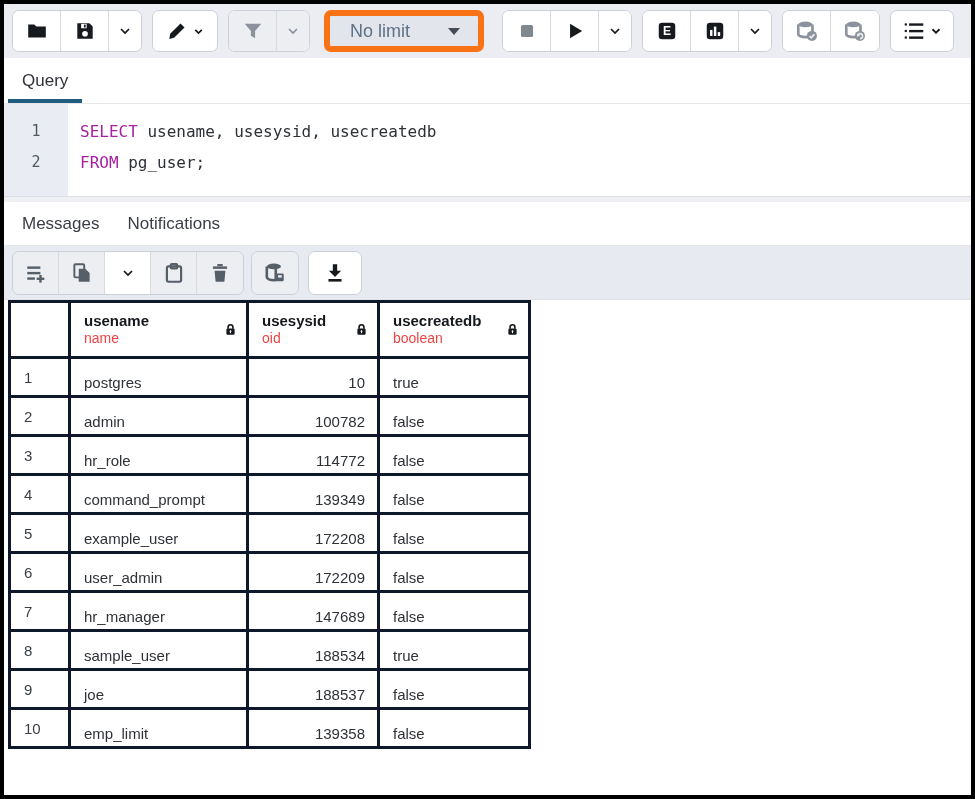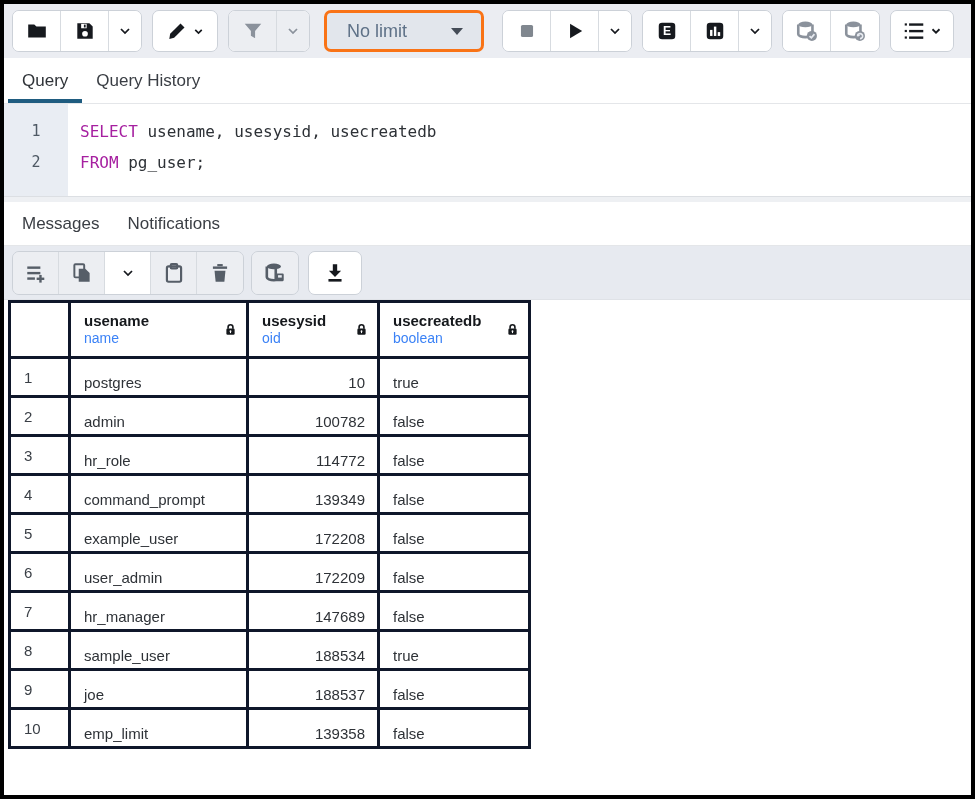"No limit" .limit-select { border: 3px solid #f97316 -> 6px solid #f97316 }
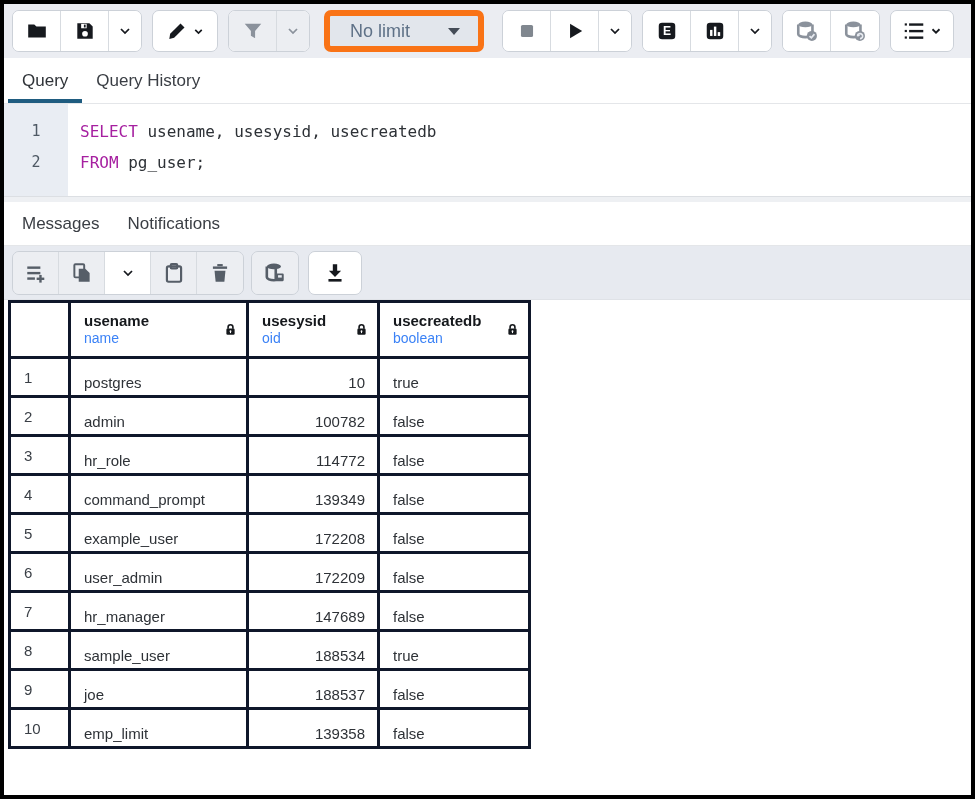"Query History" div.tab { html: <div> <span>Query History</span> </div> -> none }
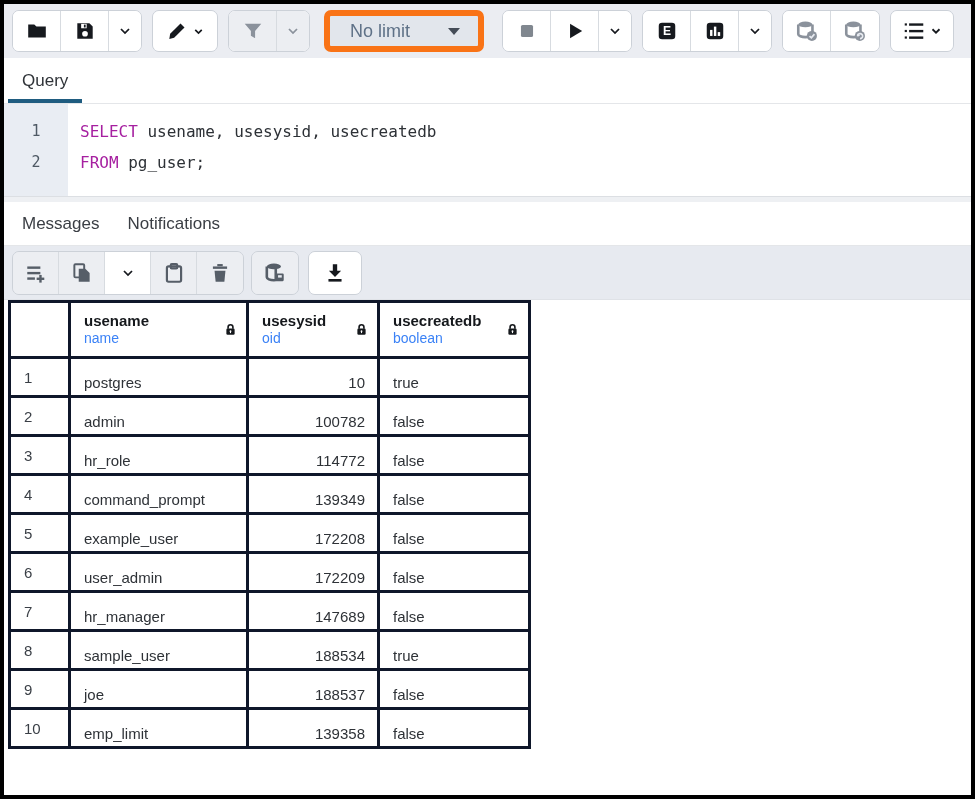"name" .col-type { color: #3b82f6 -> #ef4444 }
